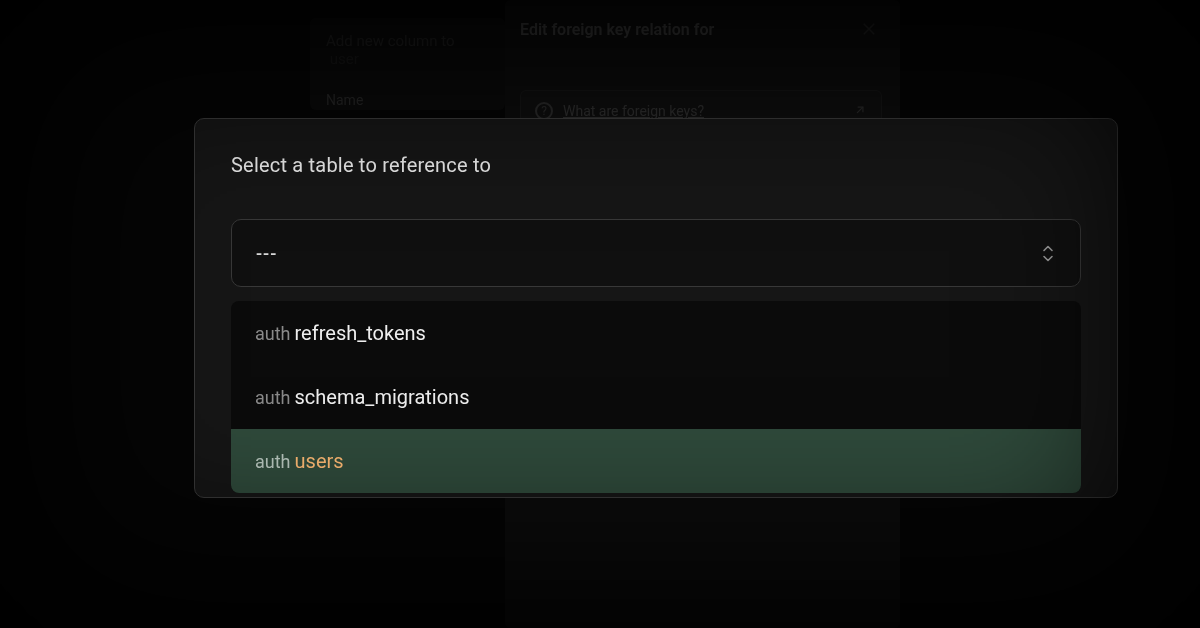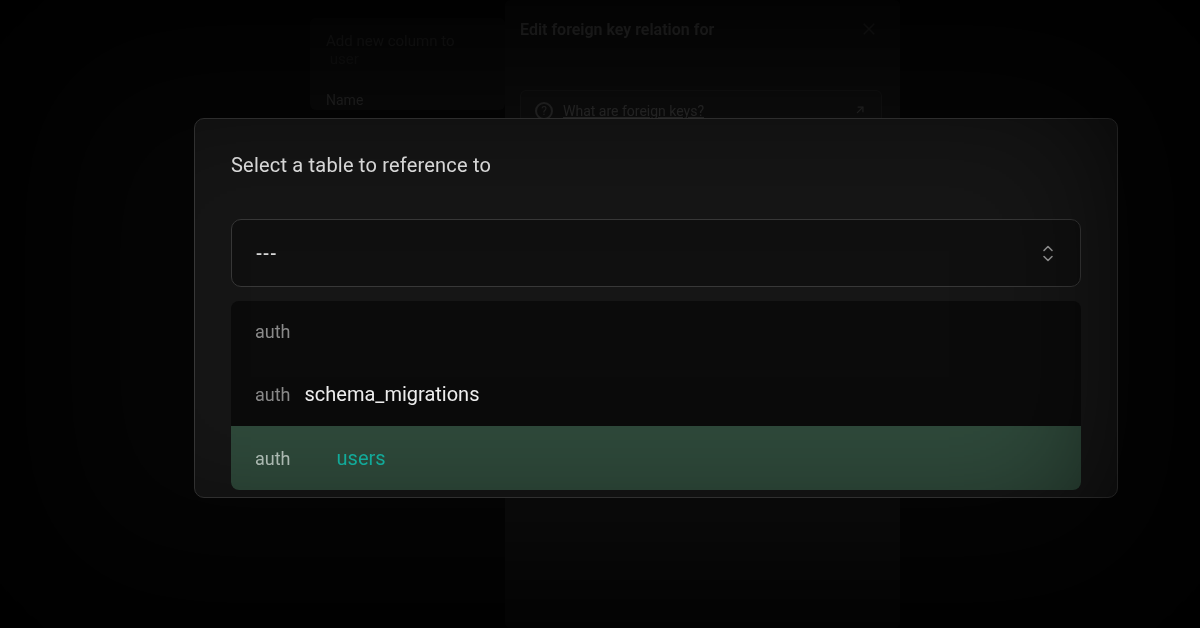"auth" .option { gap: 14px -> 4px }
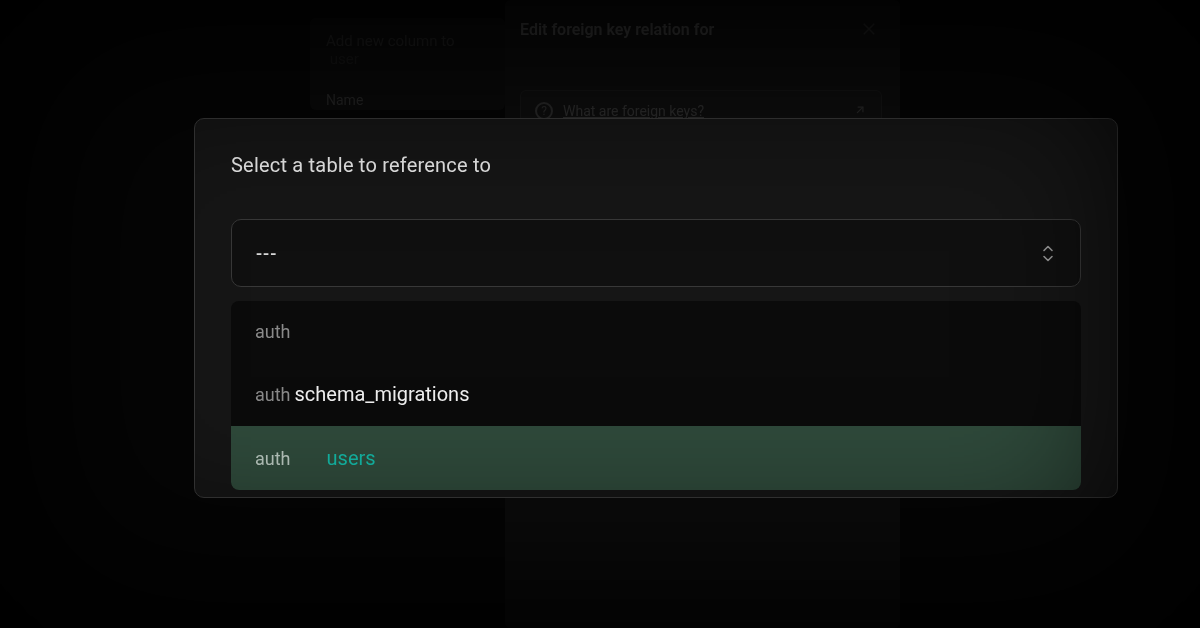"refresh_tokens" span.tname { html: none -> <span>refresh_tokens</span> }
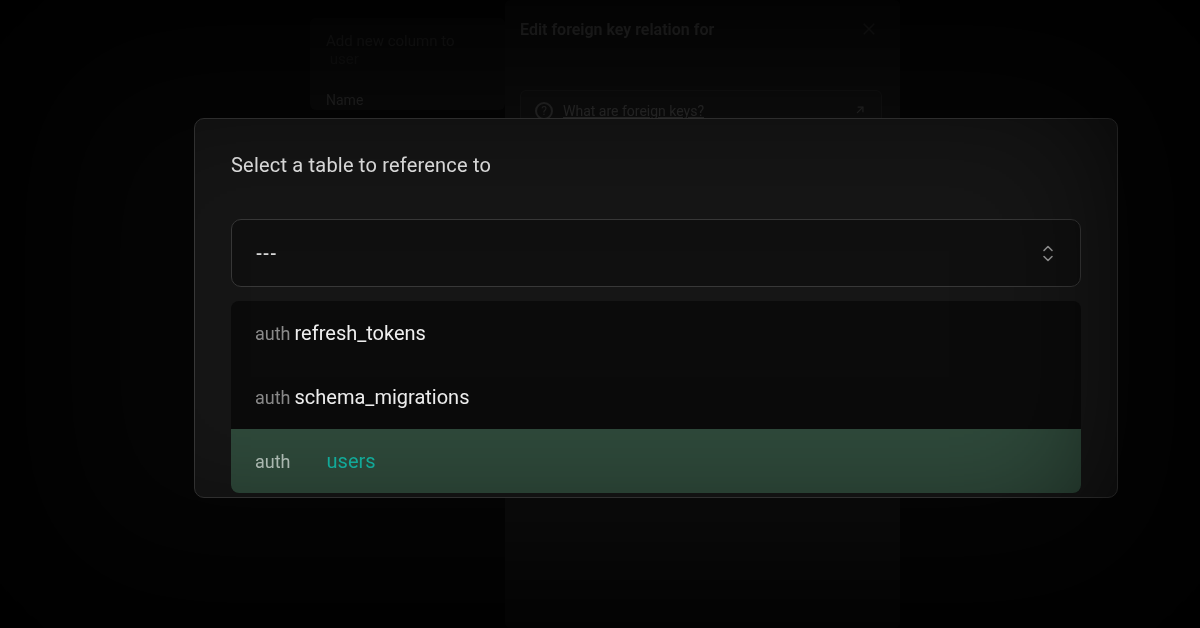"users" .option.highlighted .tname { color: #14b8a6 -> #fdba74; margin-left: 32px -> none }
